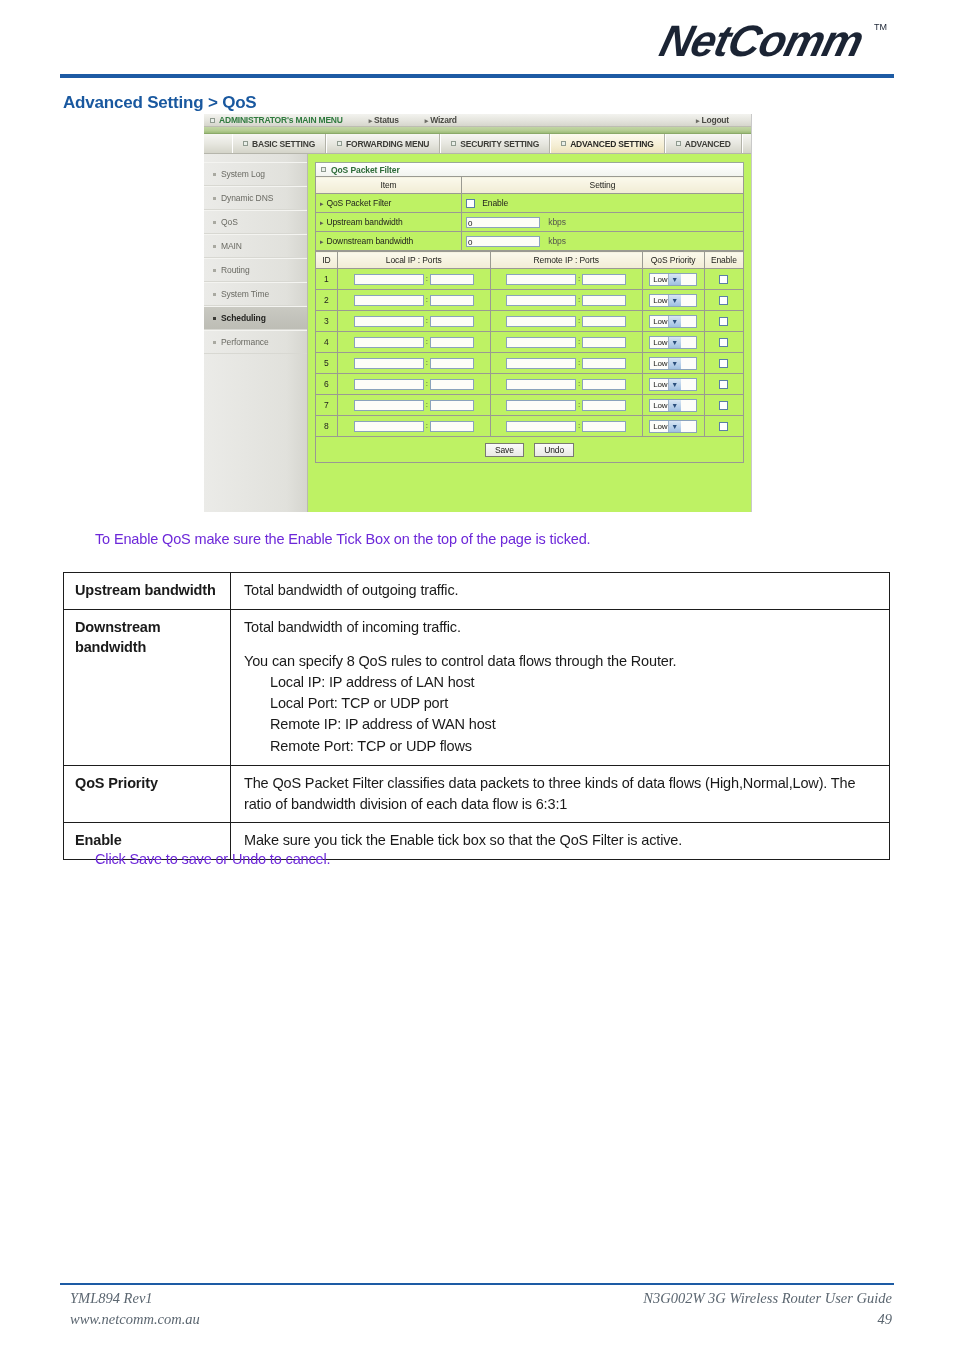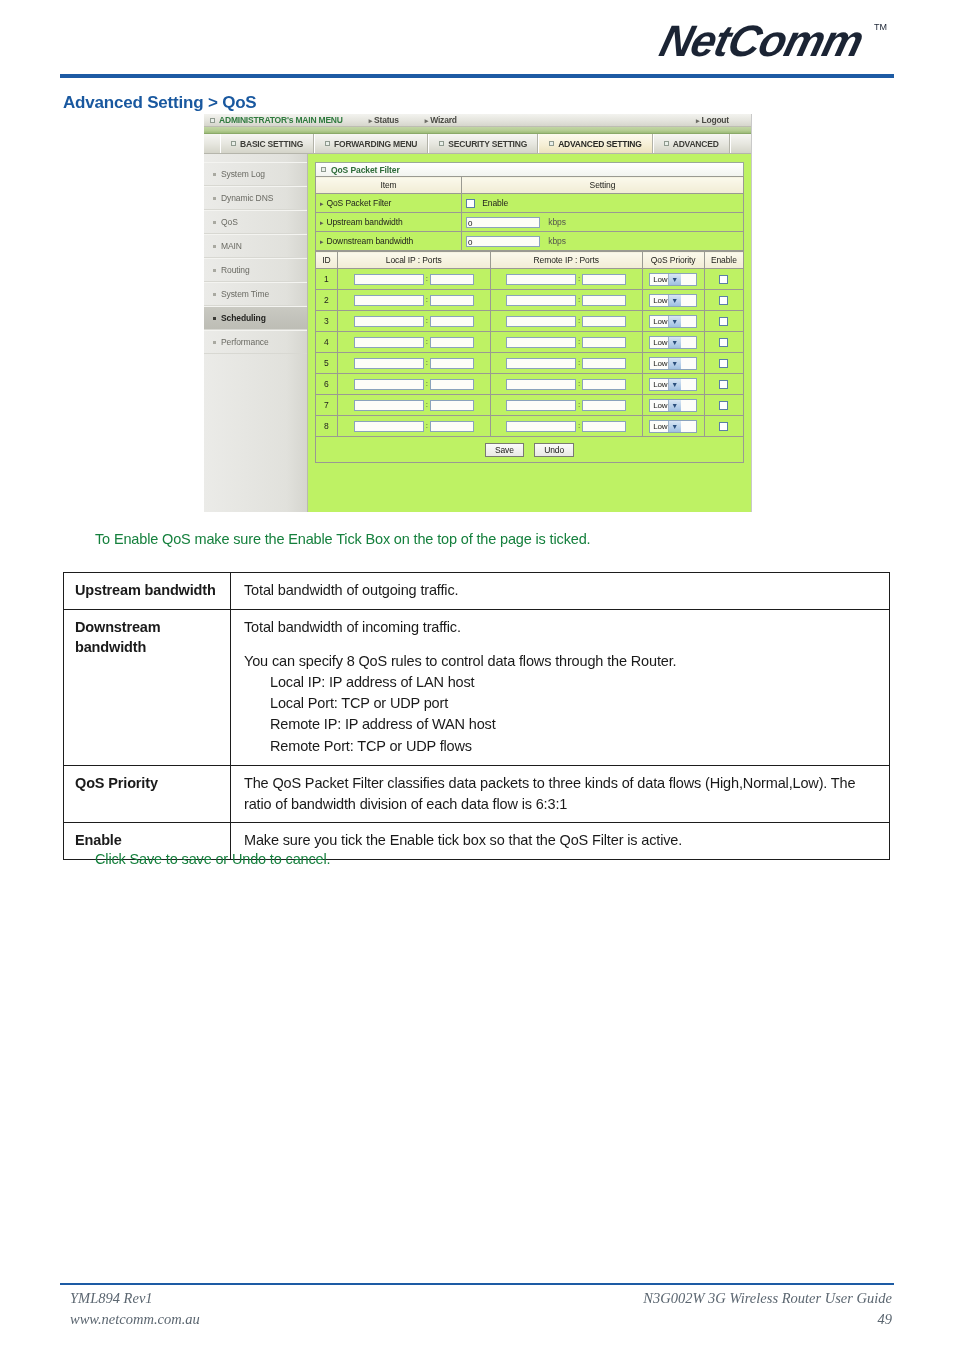"BASIC SETTING" .rs-tabs { padding-left: 16px -> 28px }
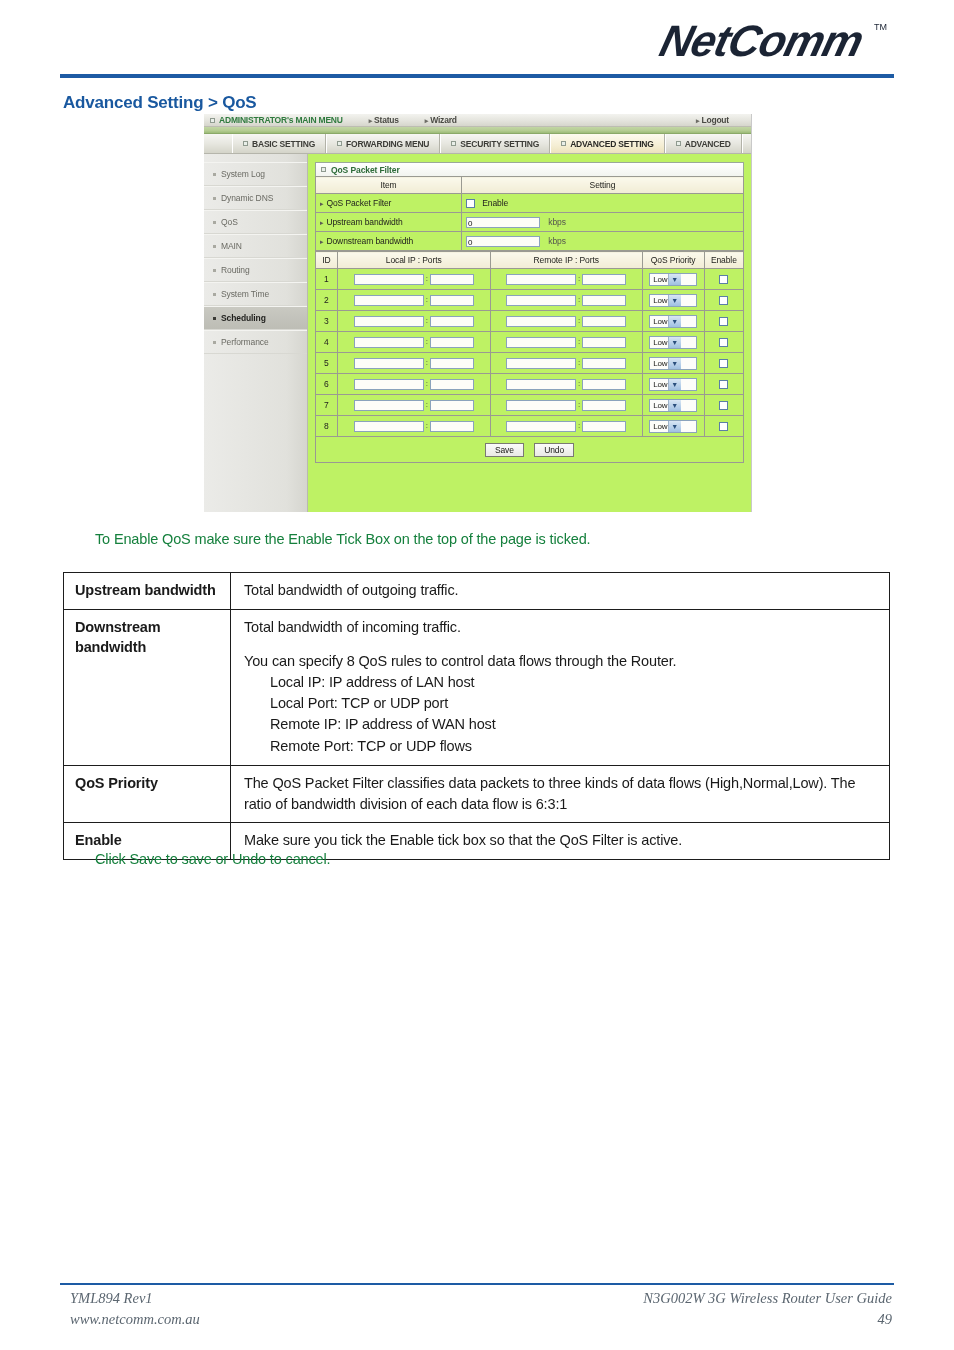"To Enable QoS make sure" .prose { color: #15803d -> #6d28d9 }
